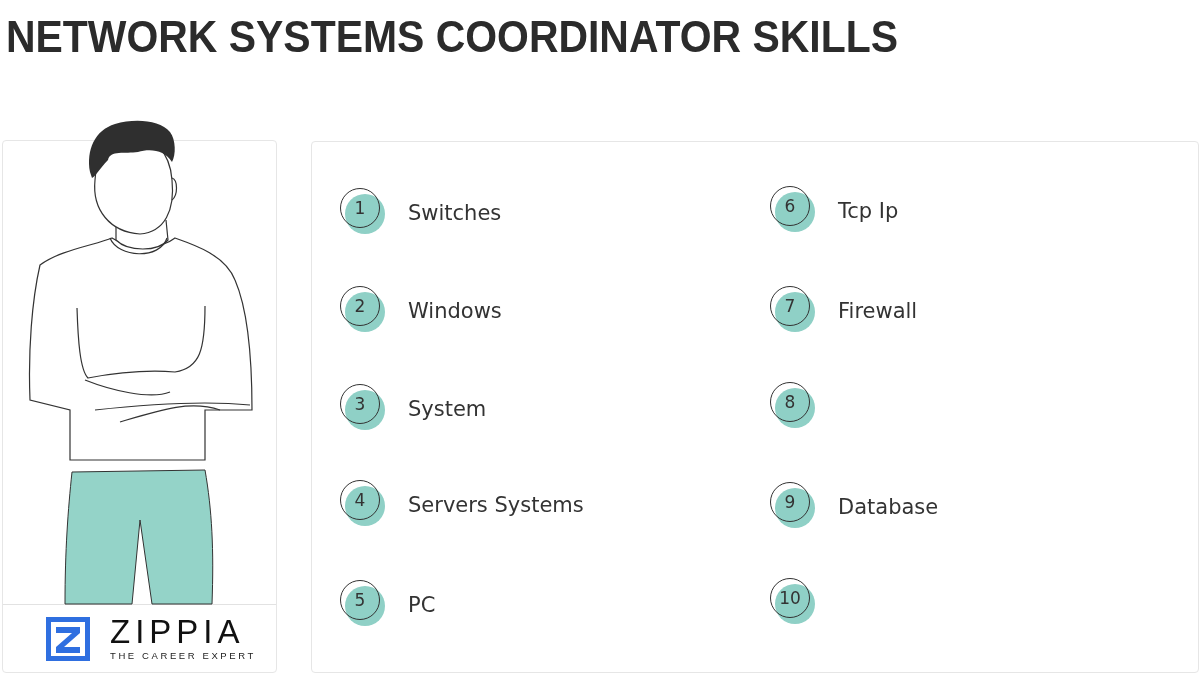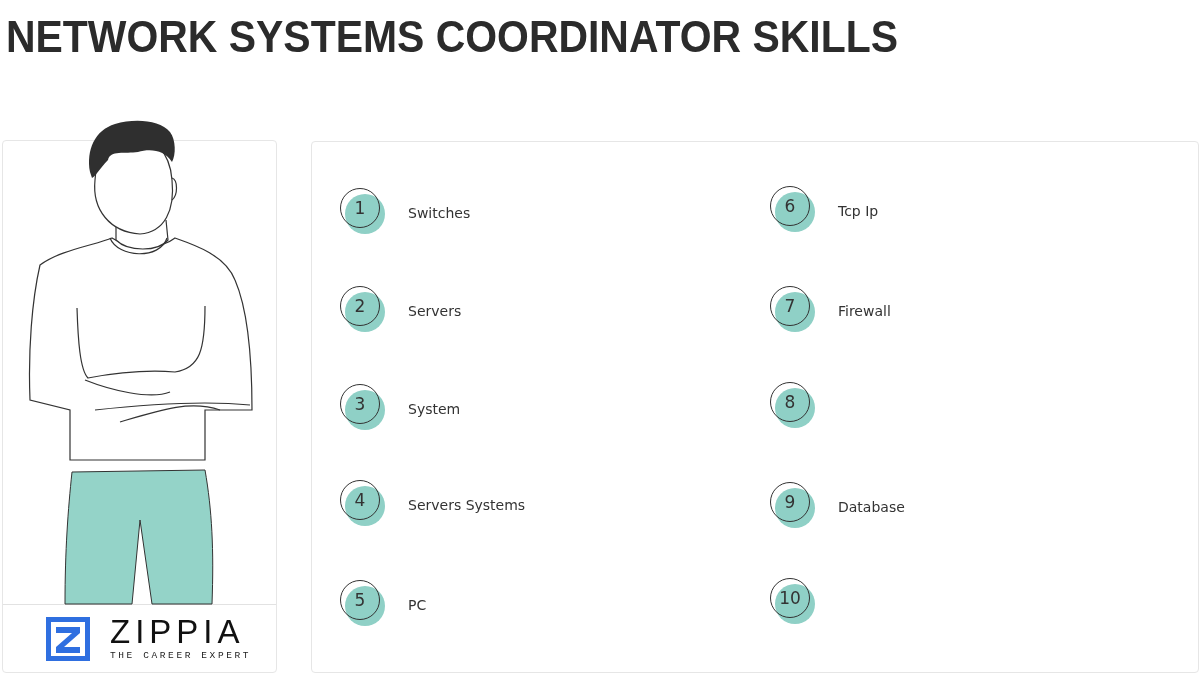"Switches" .skill-label { font-size: 14px -> 21px }
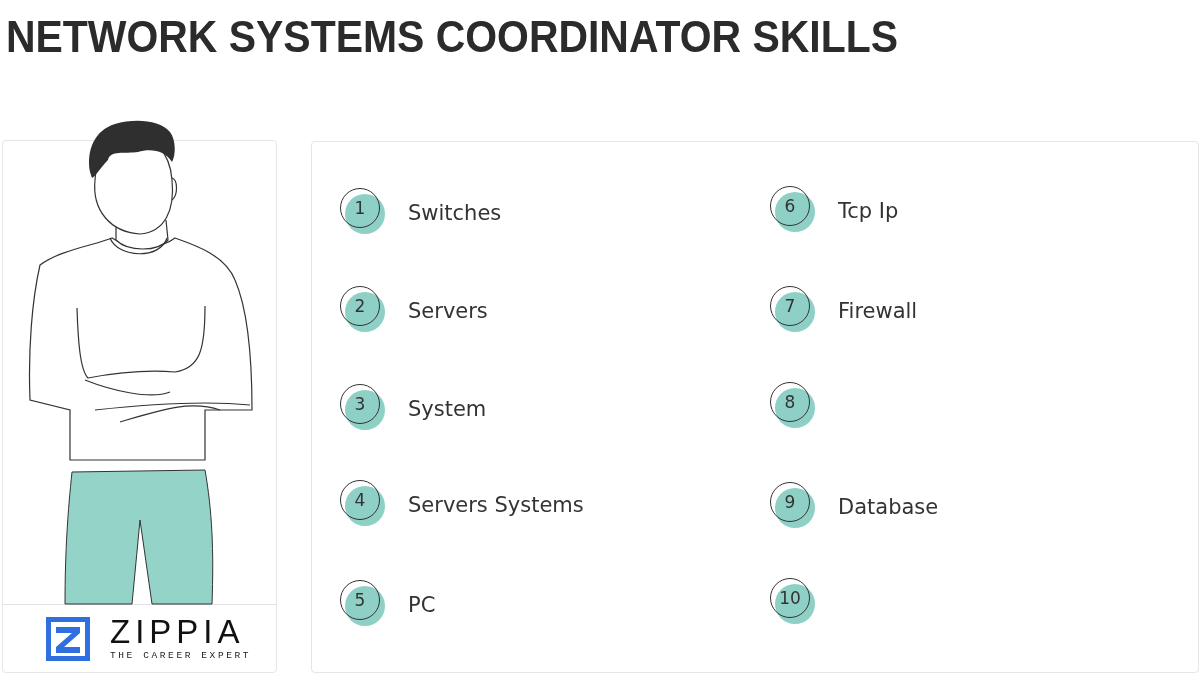"Servers" span.skill-label { text: Servers -> Windows }
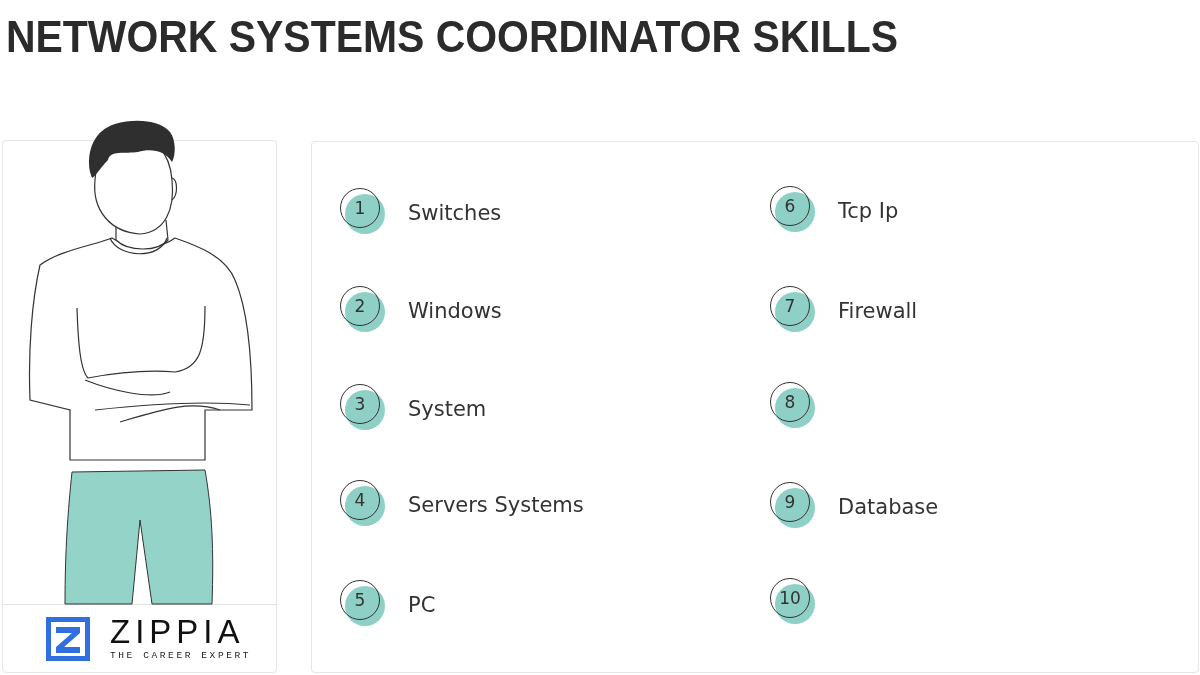"THE CAREER EXPERT" .logo-tag { font-family: Liberation Mono, monospace -> Liberation Sans, sans-serif }
